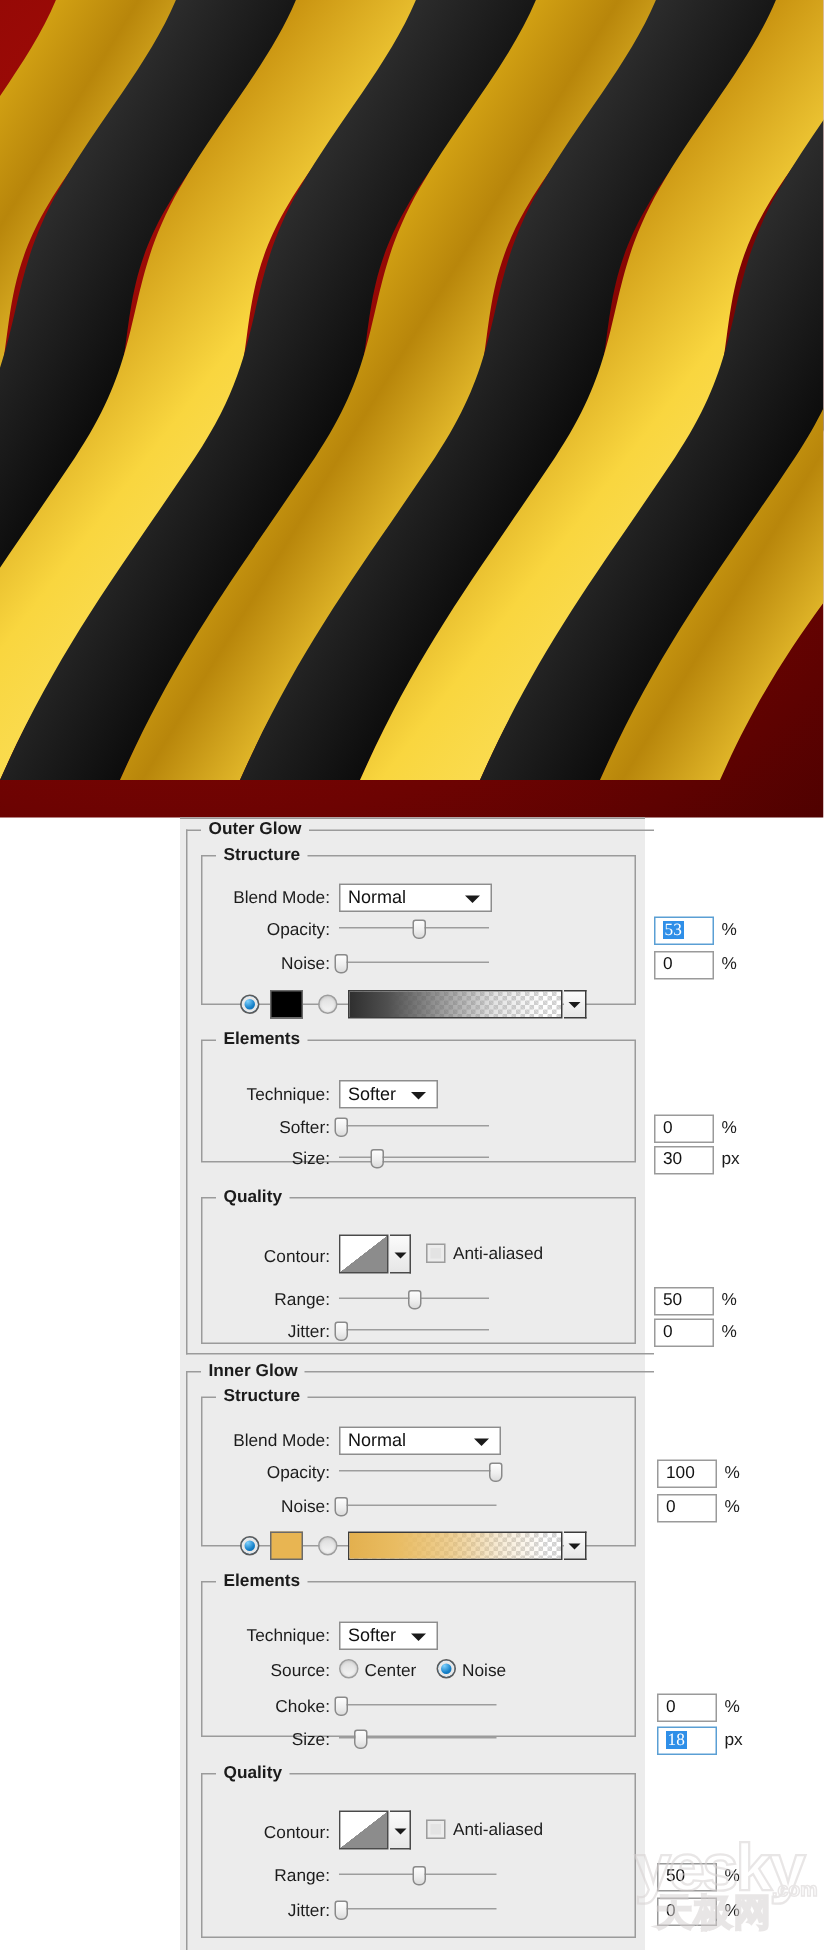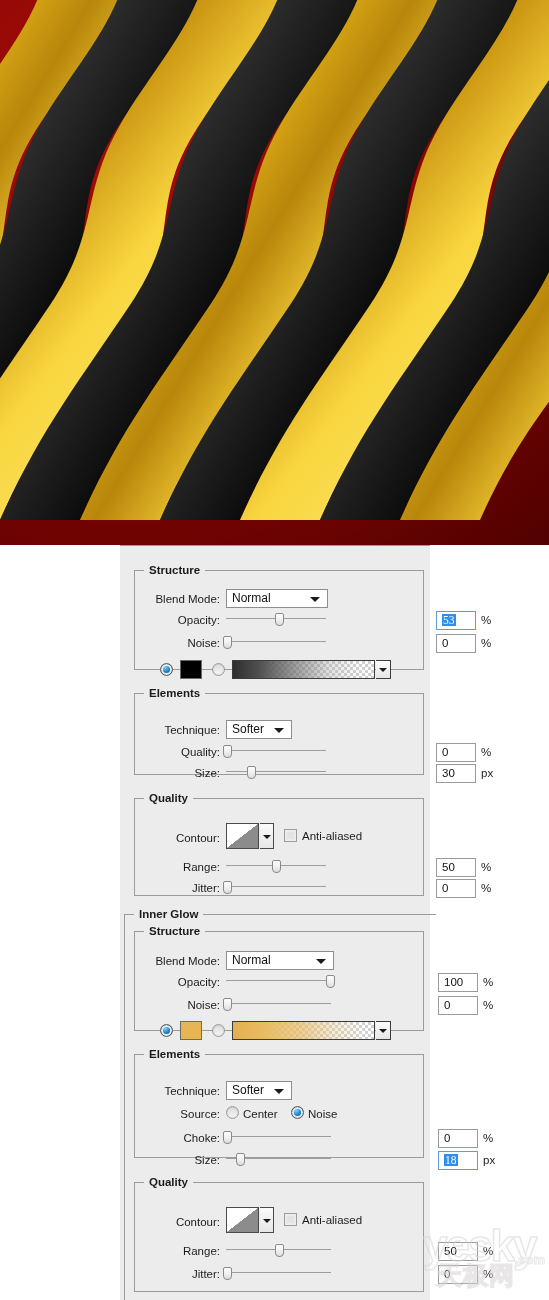"Outer Glow" div.group { html: none -> <div> <div>Outer Glow</div> </div> }
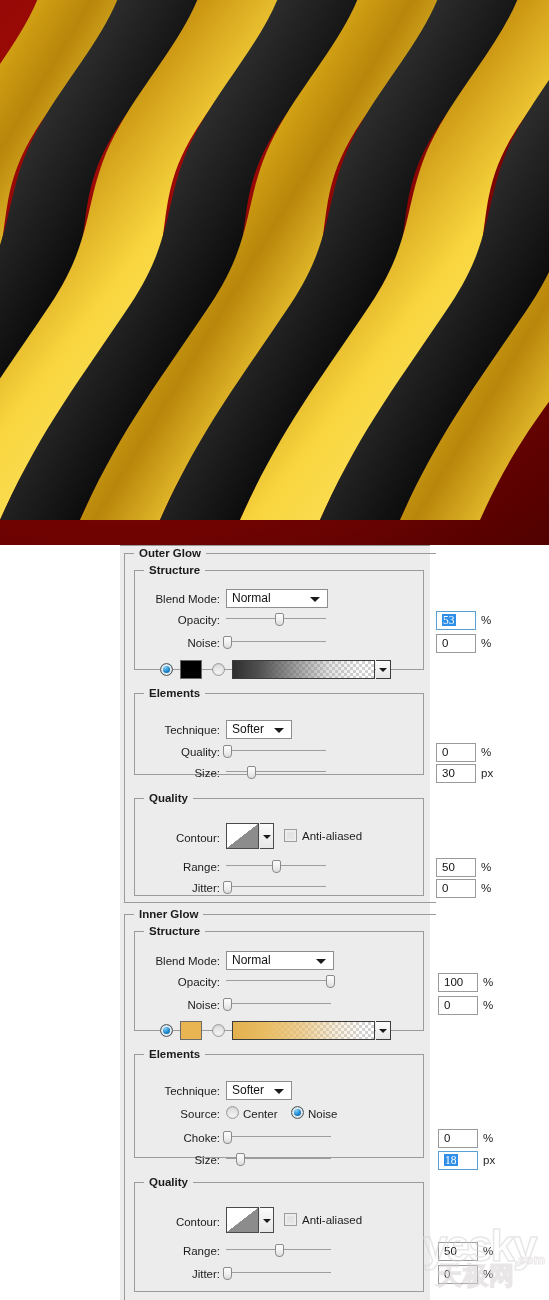"Quality:" div.lbl { text: Quality -> Softer }
